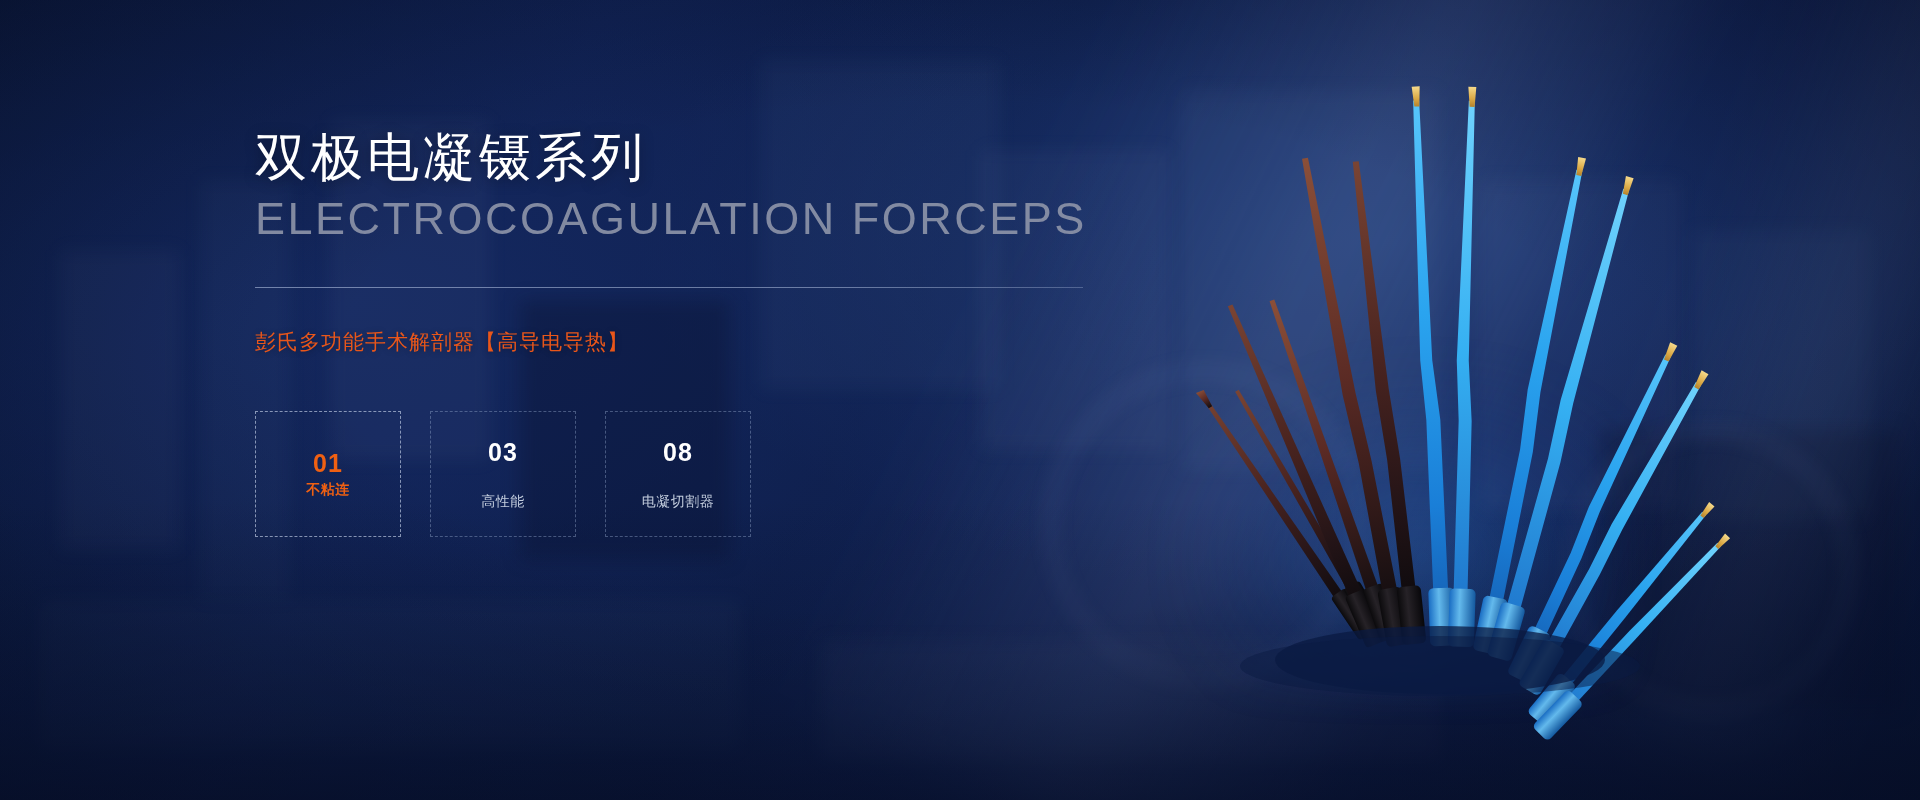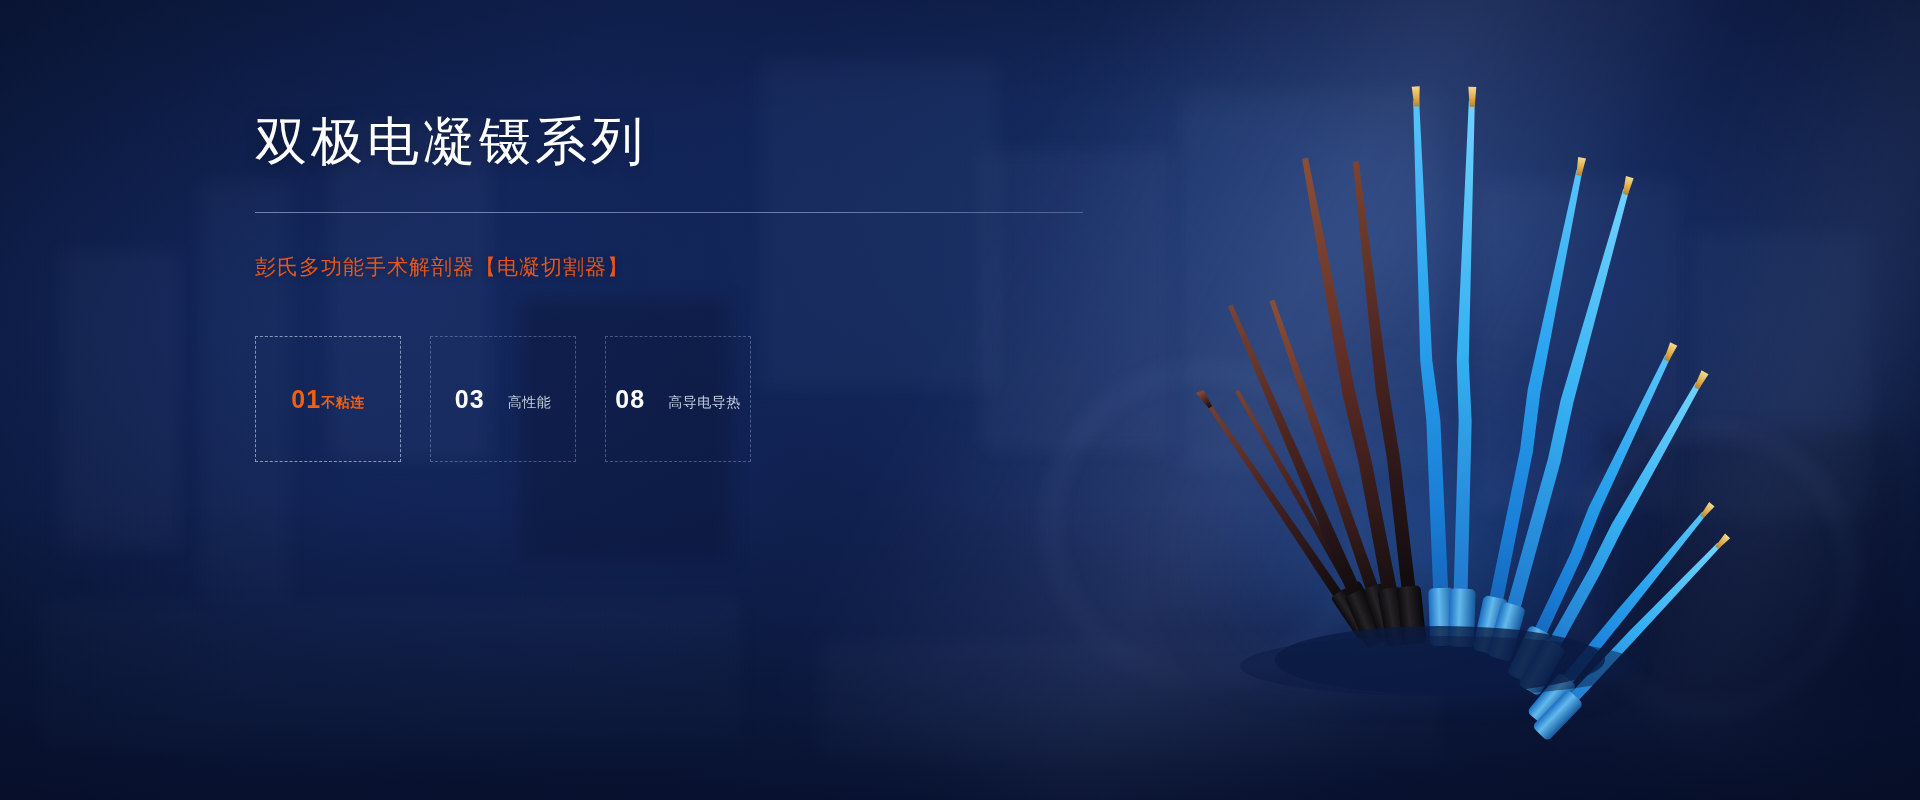"双极电凝镊系列" .content { top: 112px -> 128px }
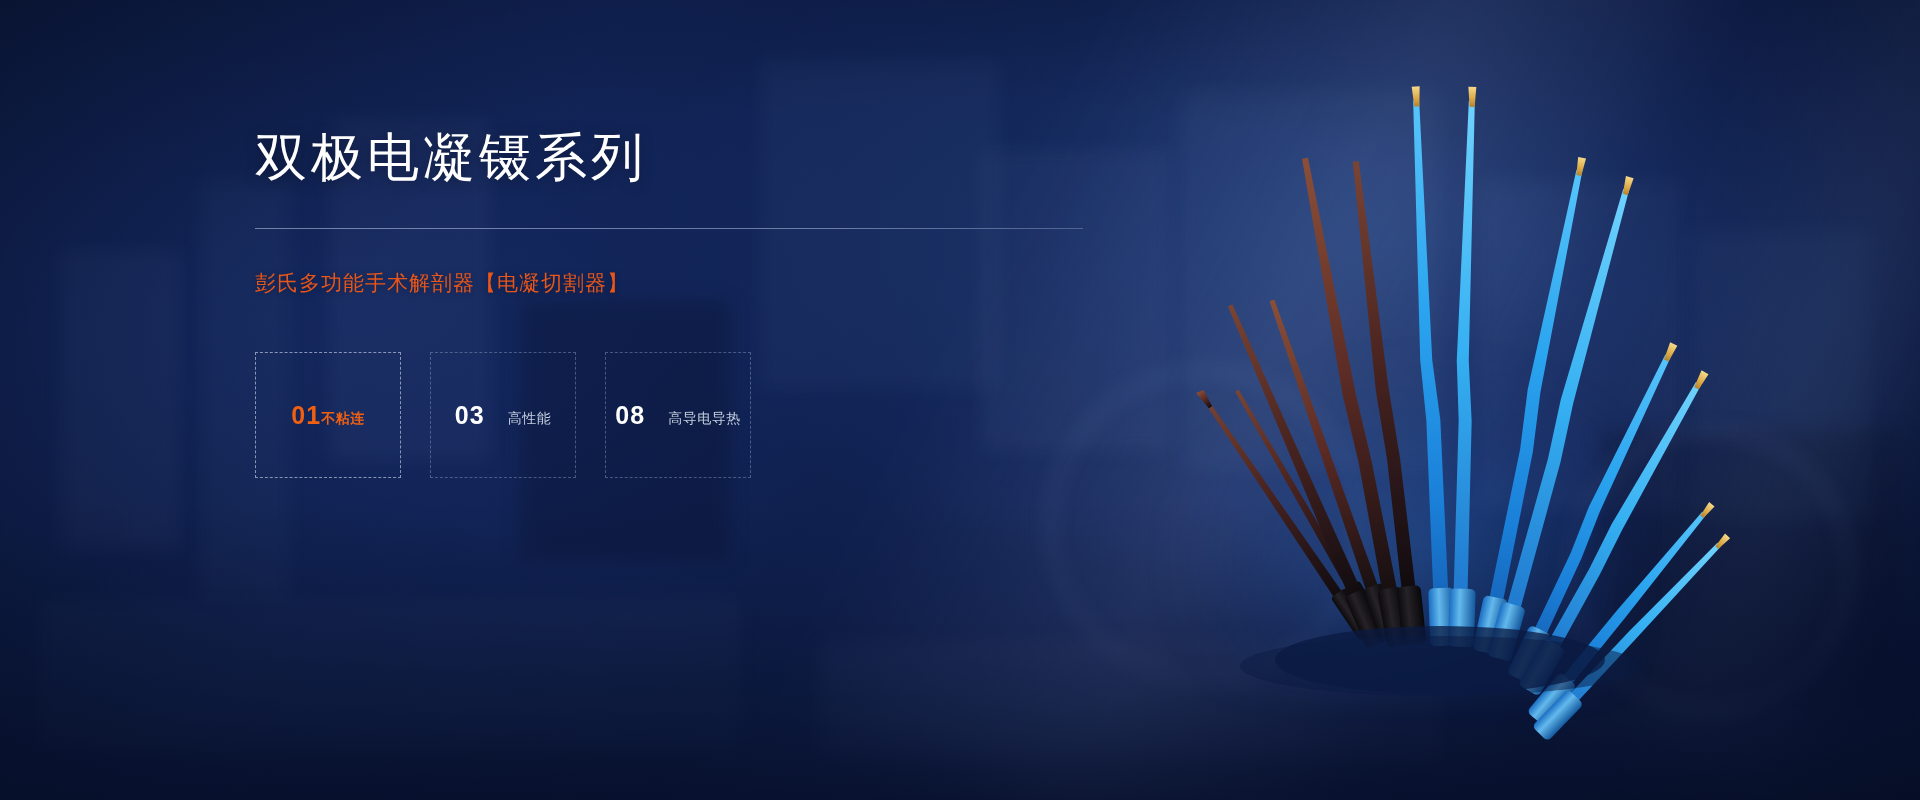"ELECTROCOAGULATION FORCEPS" div.title-en { html: none -> <div>ELECTROCOAGULATION FORCEPS</div> }
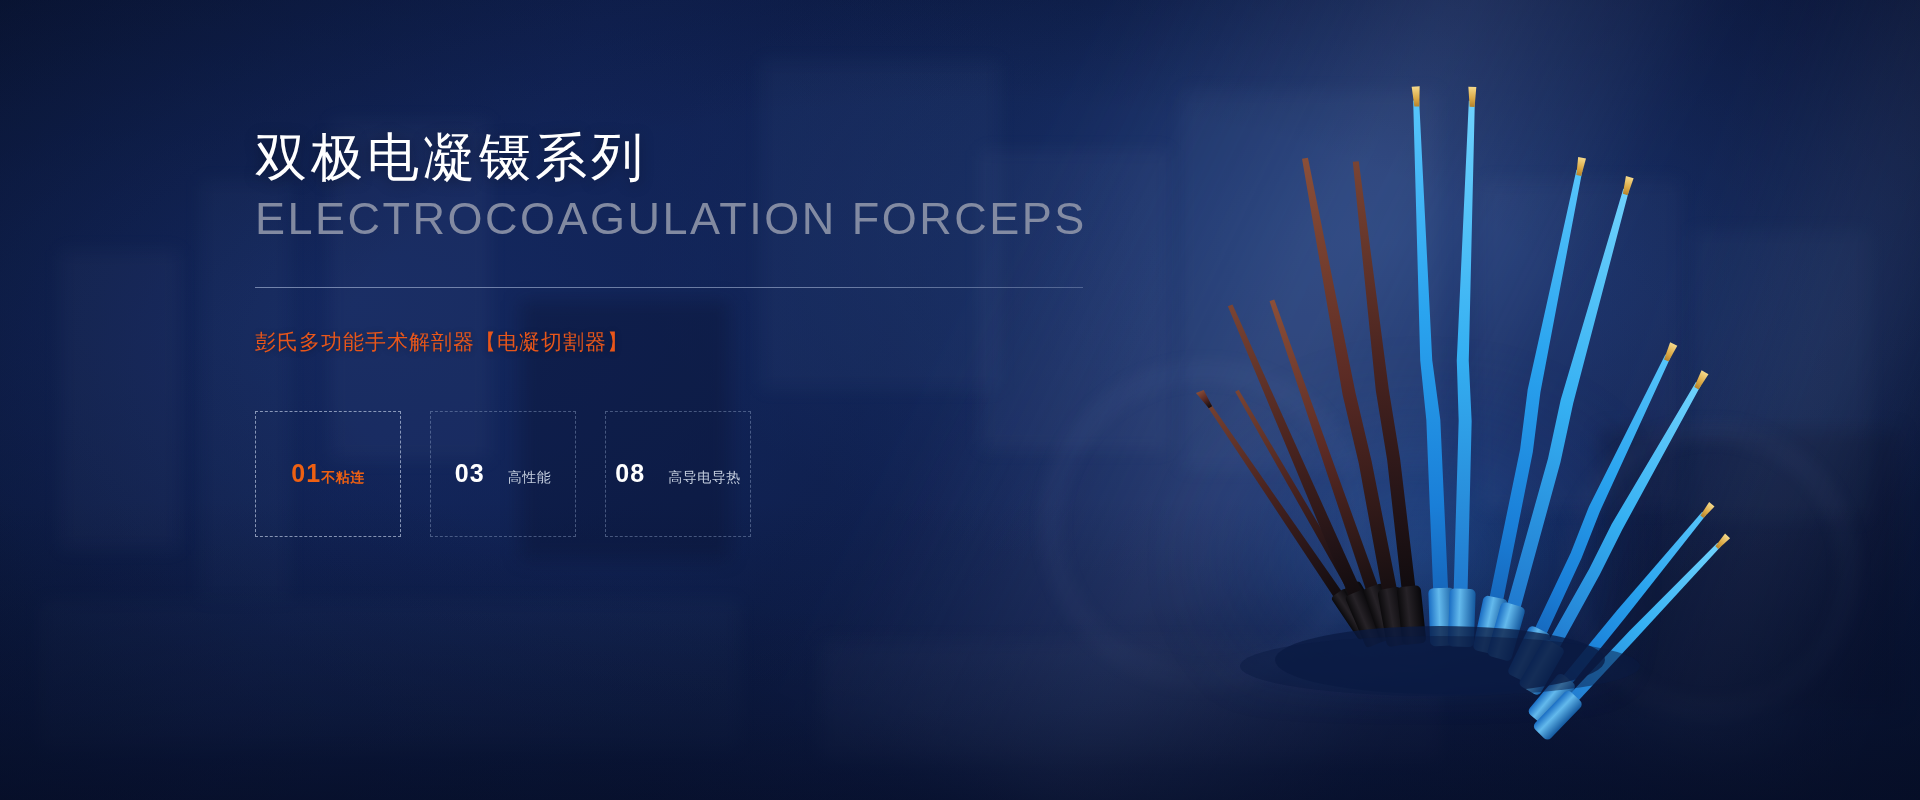"彭氏多功能手术解剖器【电凝切割器】" div.subtitle-cn { text: 电凝切割器 -> 高导电导热 }
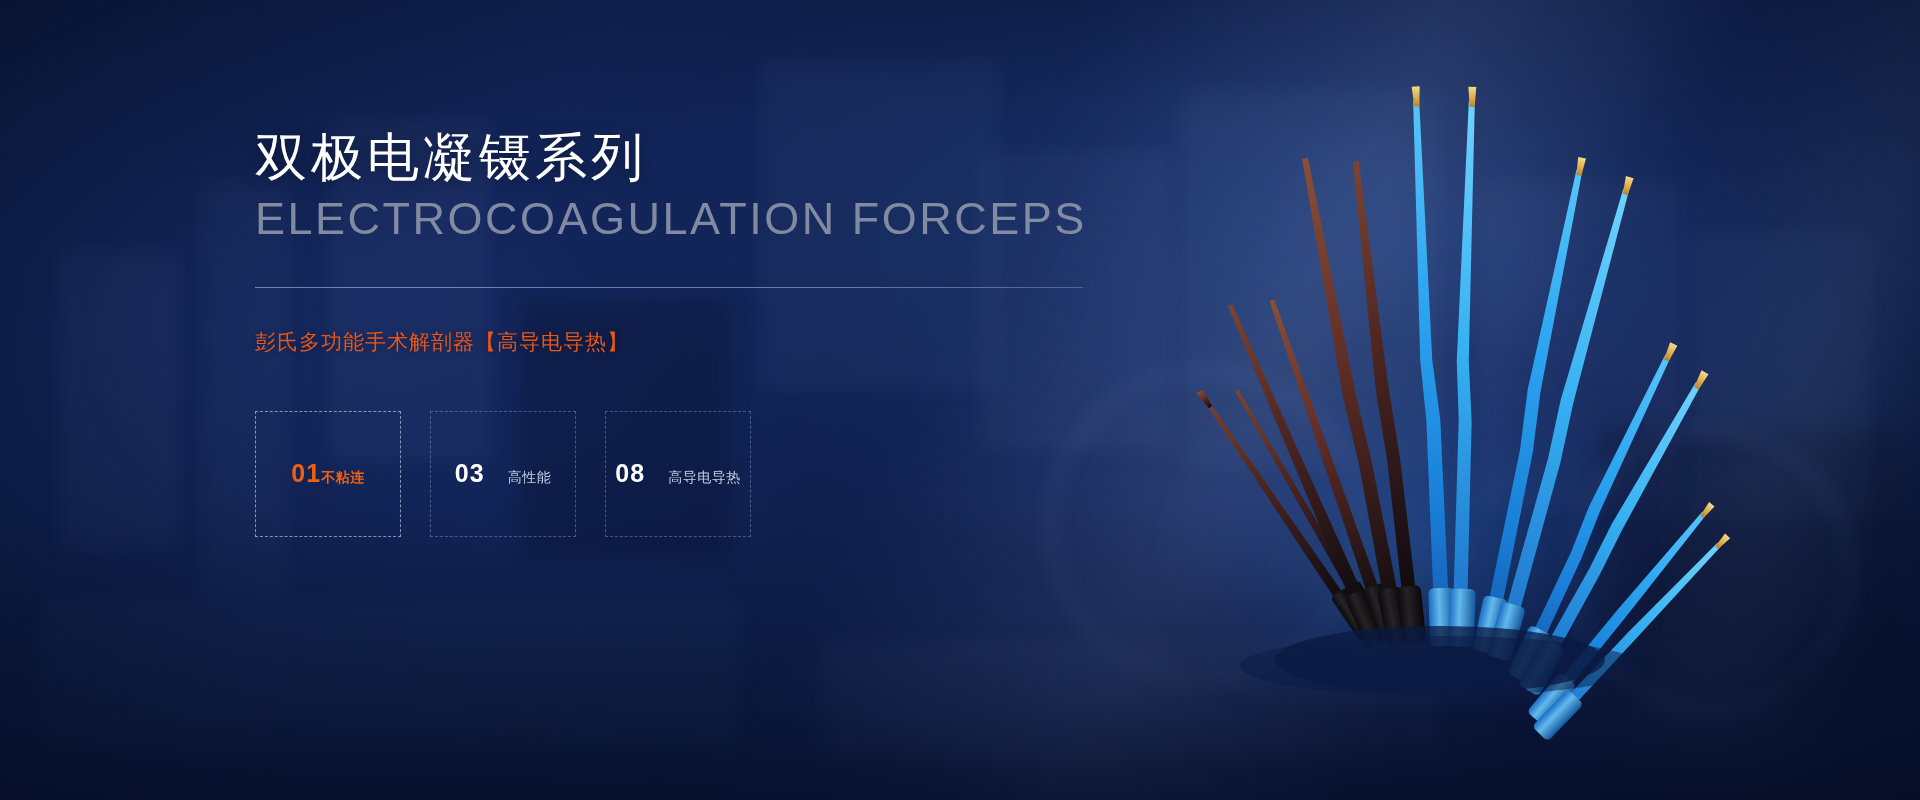"01" .feat { flex-direction: row -> column }
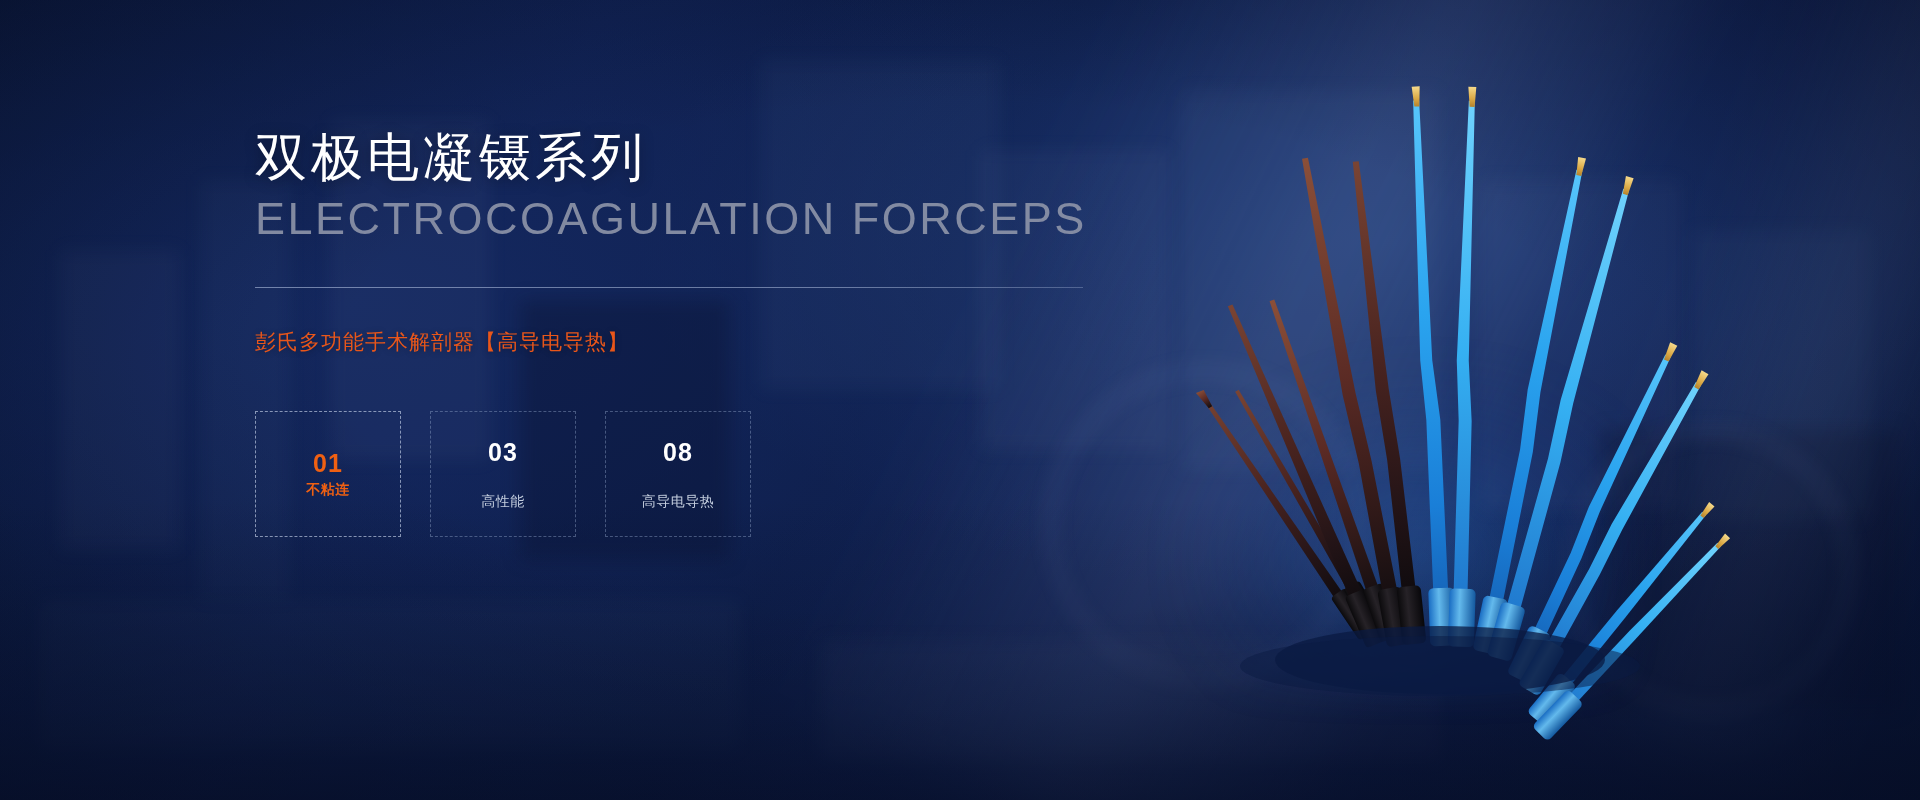"高导电导热" span.lbl { text: 高导电导热 -> 电凝切割器 }
